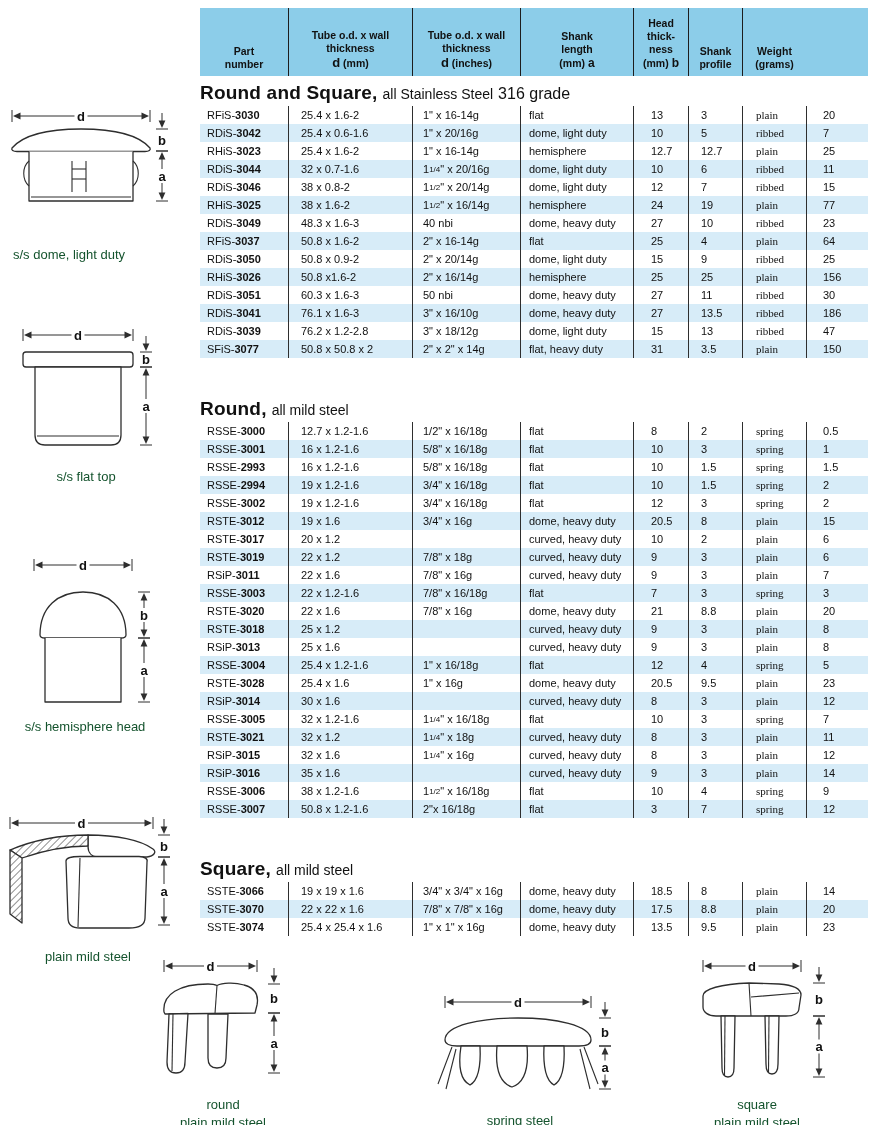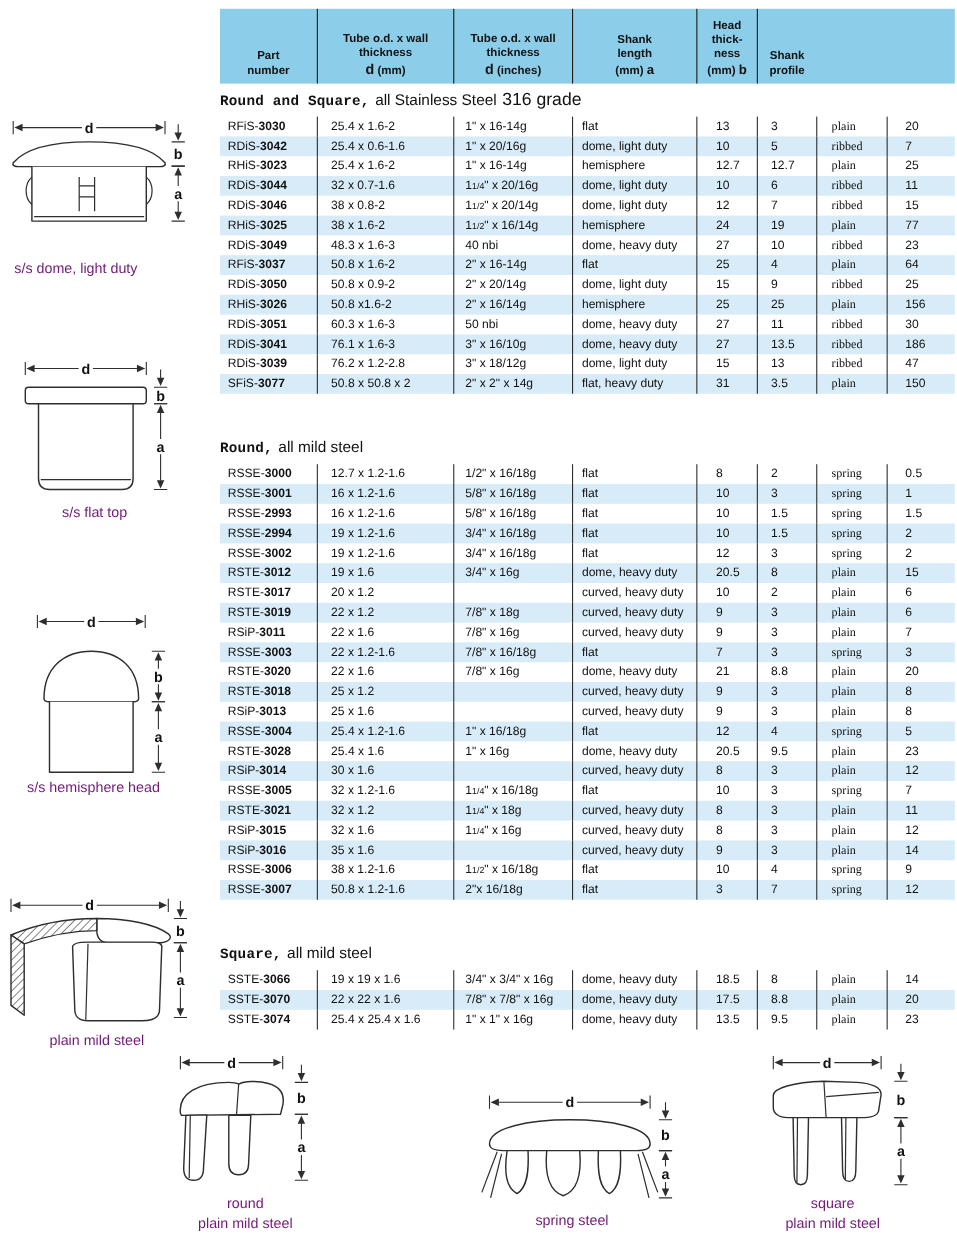"Weight" div.hc { html: none -> <div> <div>Weight</div> <div>(grams)</div> </div> }
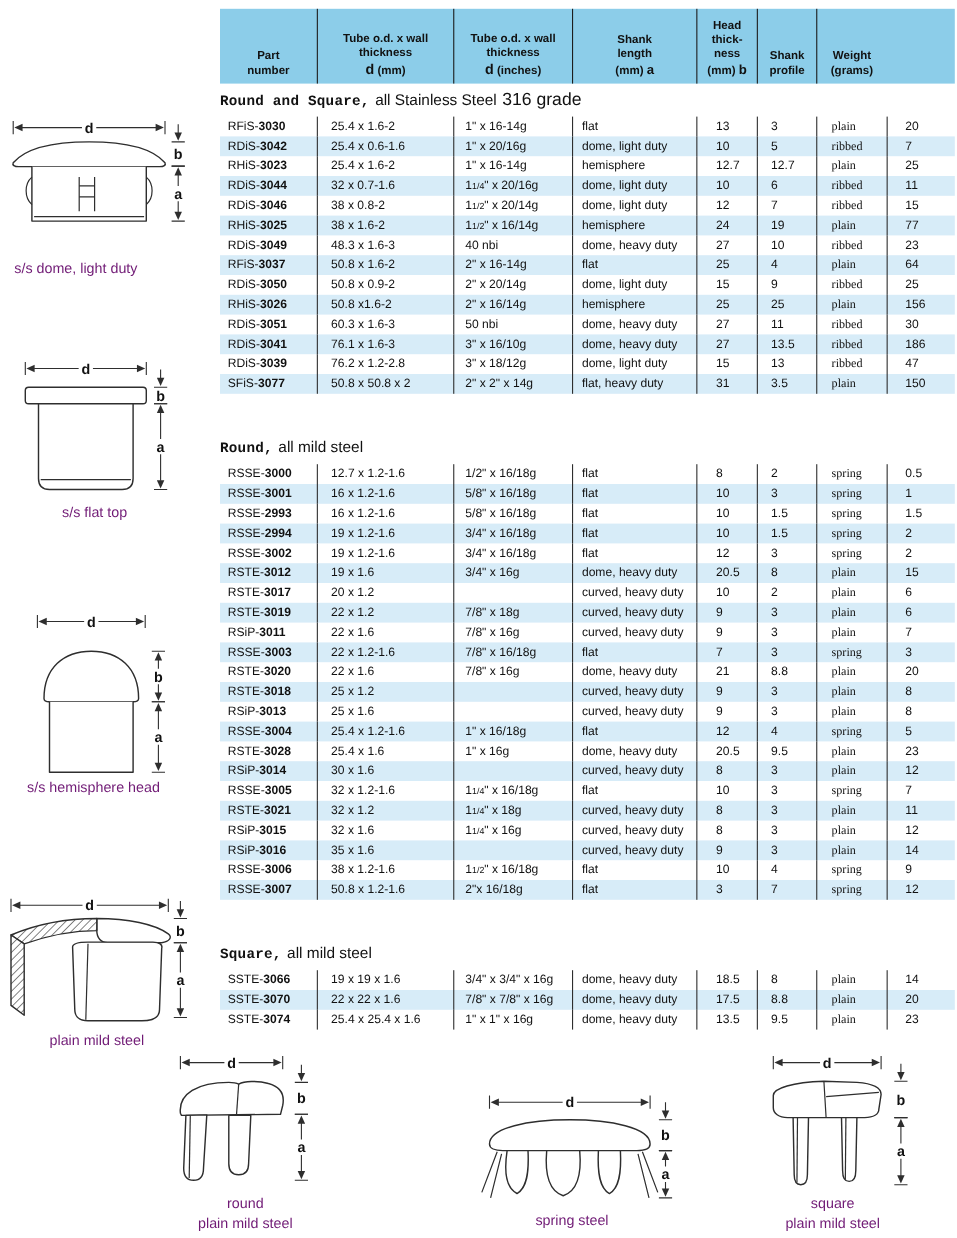"Round and Square," .stt { font-family: Liberation Mono, monospace -> none; font-size: 13px -> 19px }
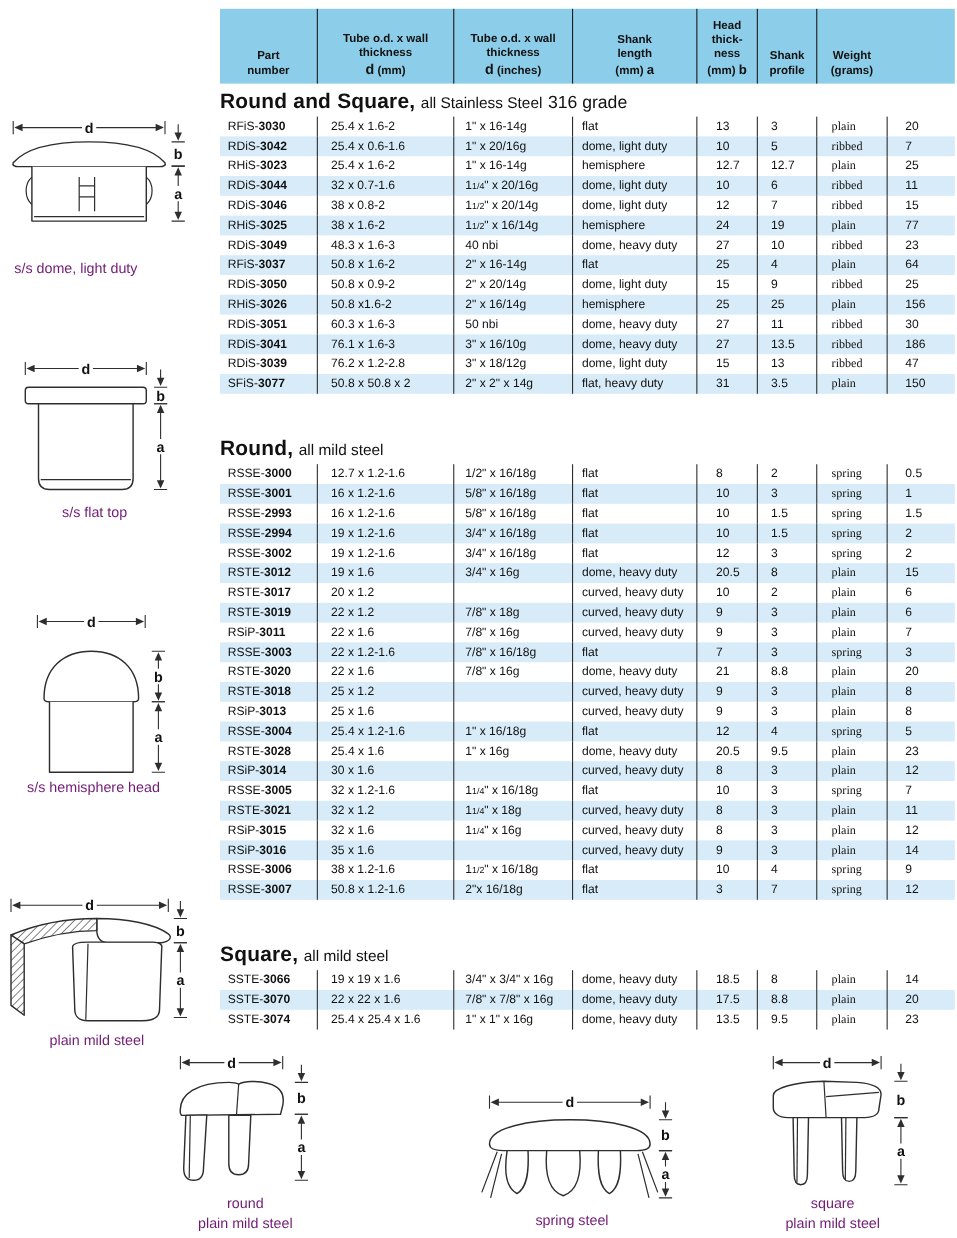"s/s dome, light duty" .cap { color: #701a75 -> #14532d; margin-top: 3px -> 14px }
